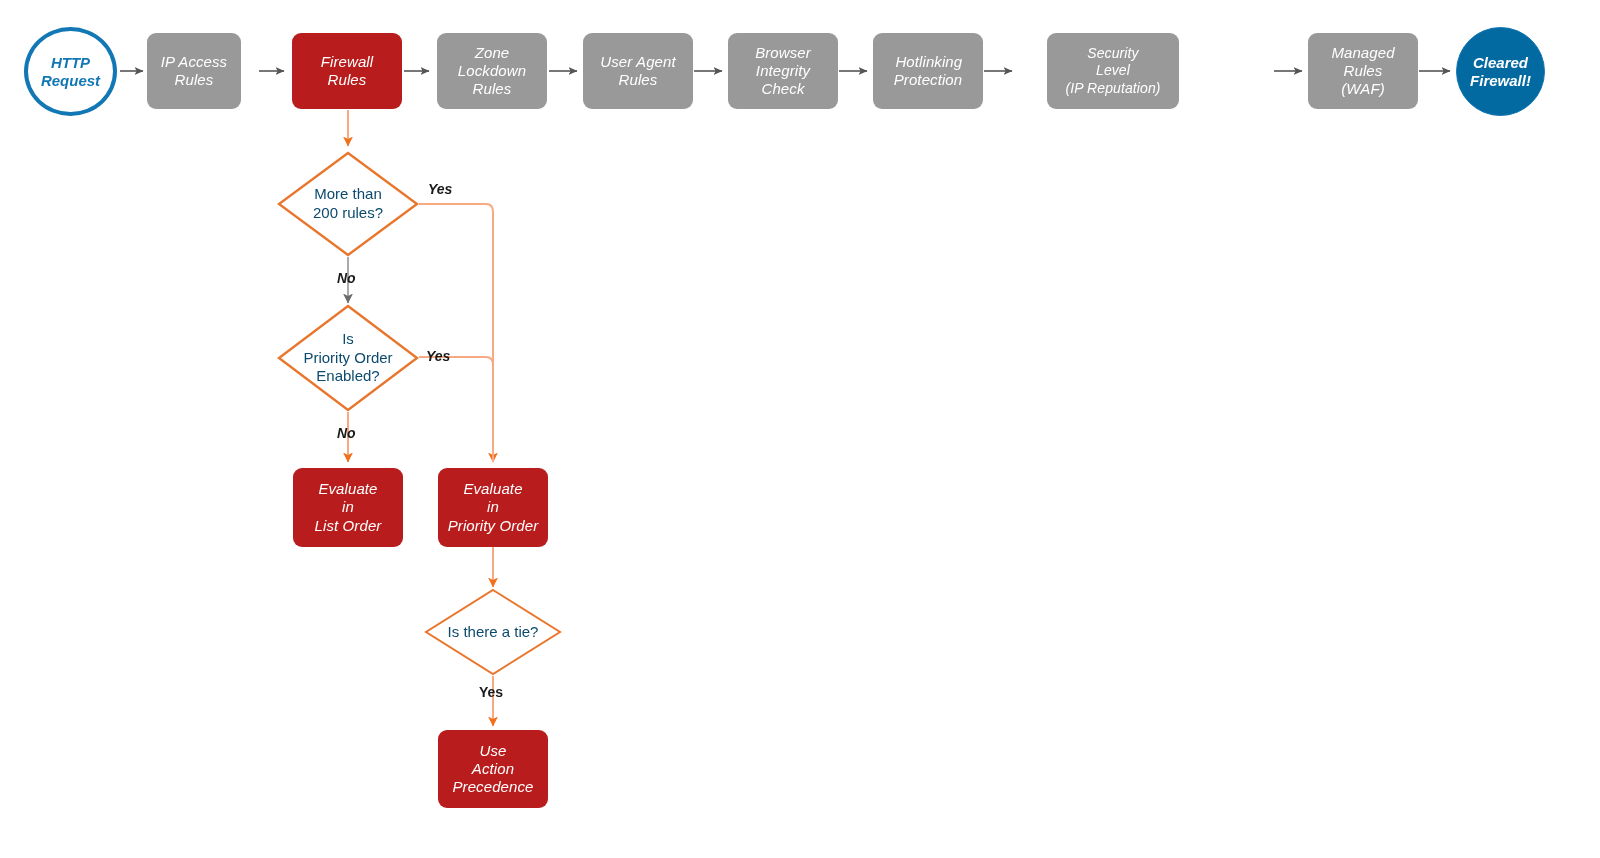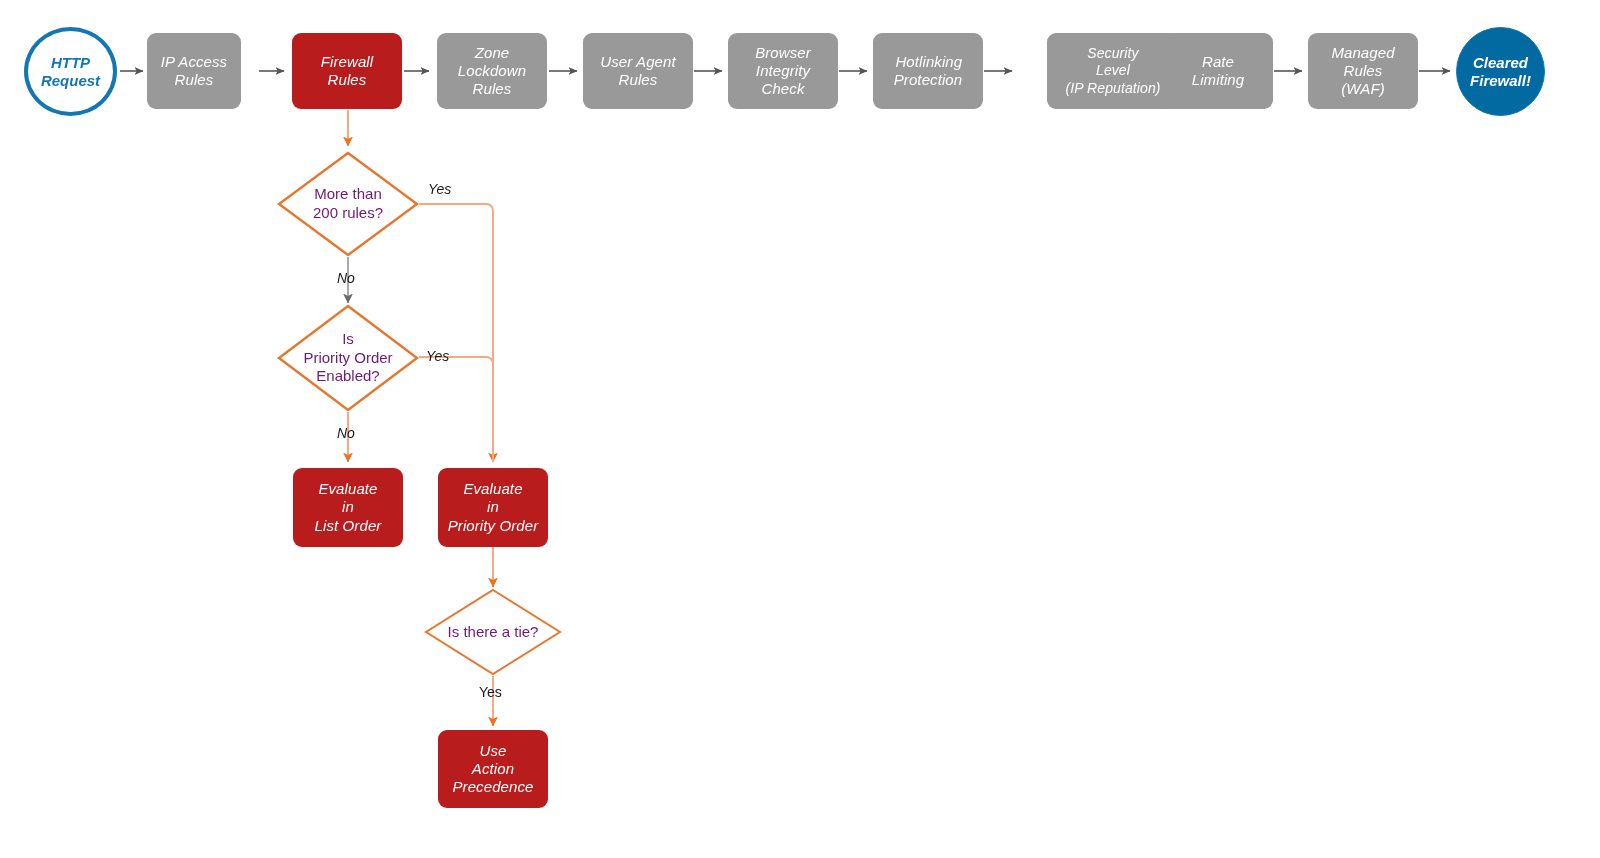"Rate" div.node { html: <div> <span>Rate Limiting</span> </div> -> none }
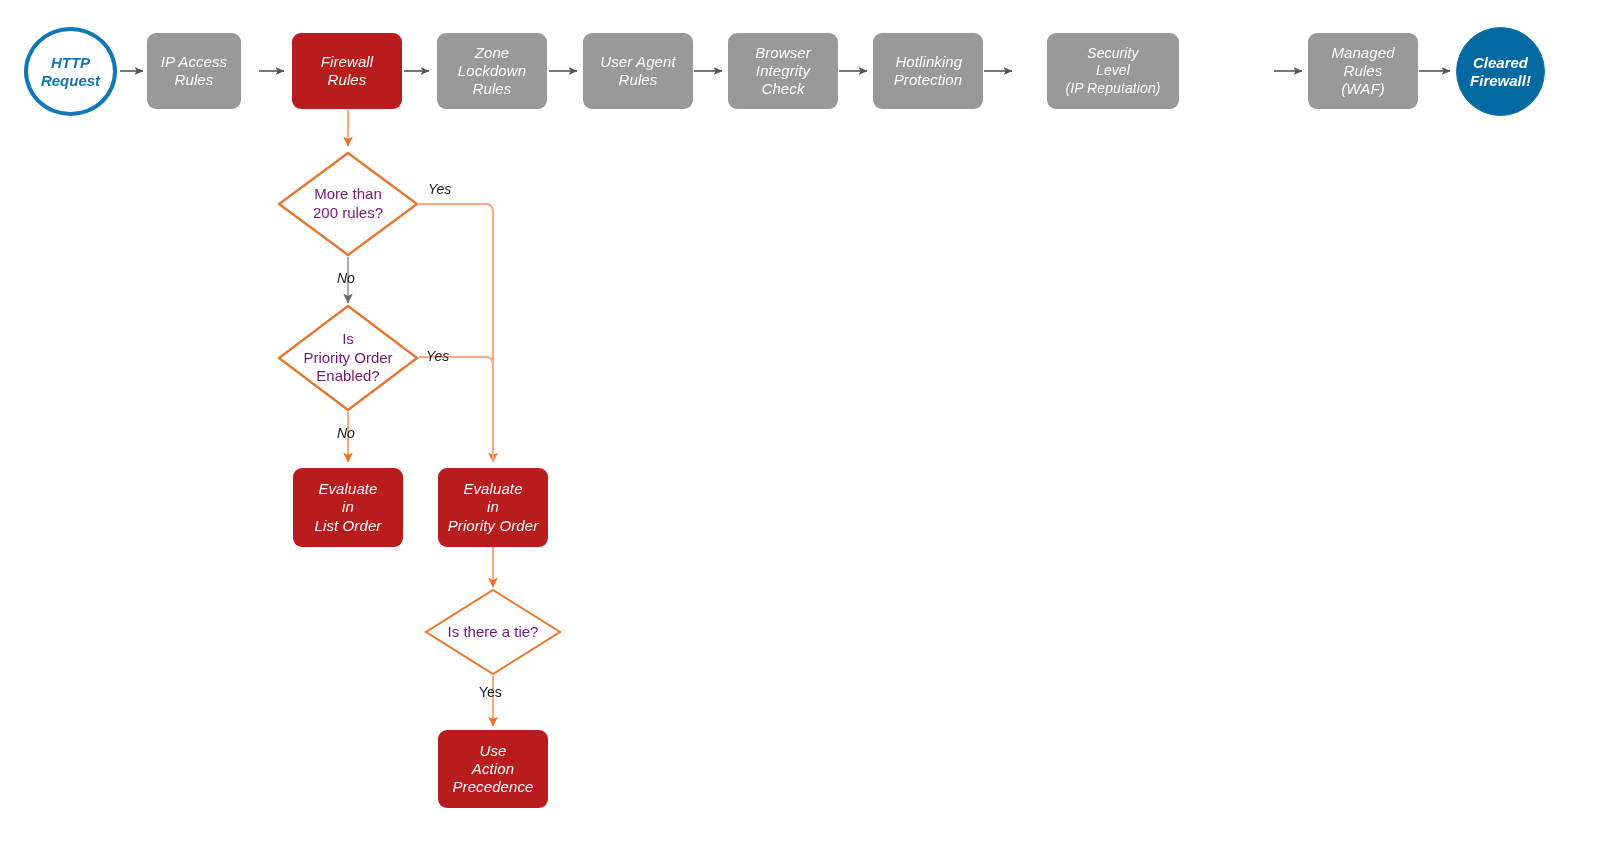"More than" .diamond .dlabel { color: #701a75 -> #0c4a6e }
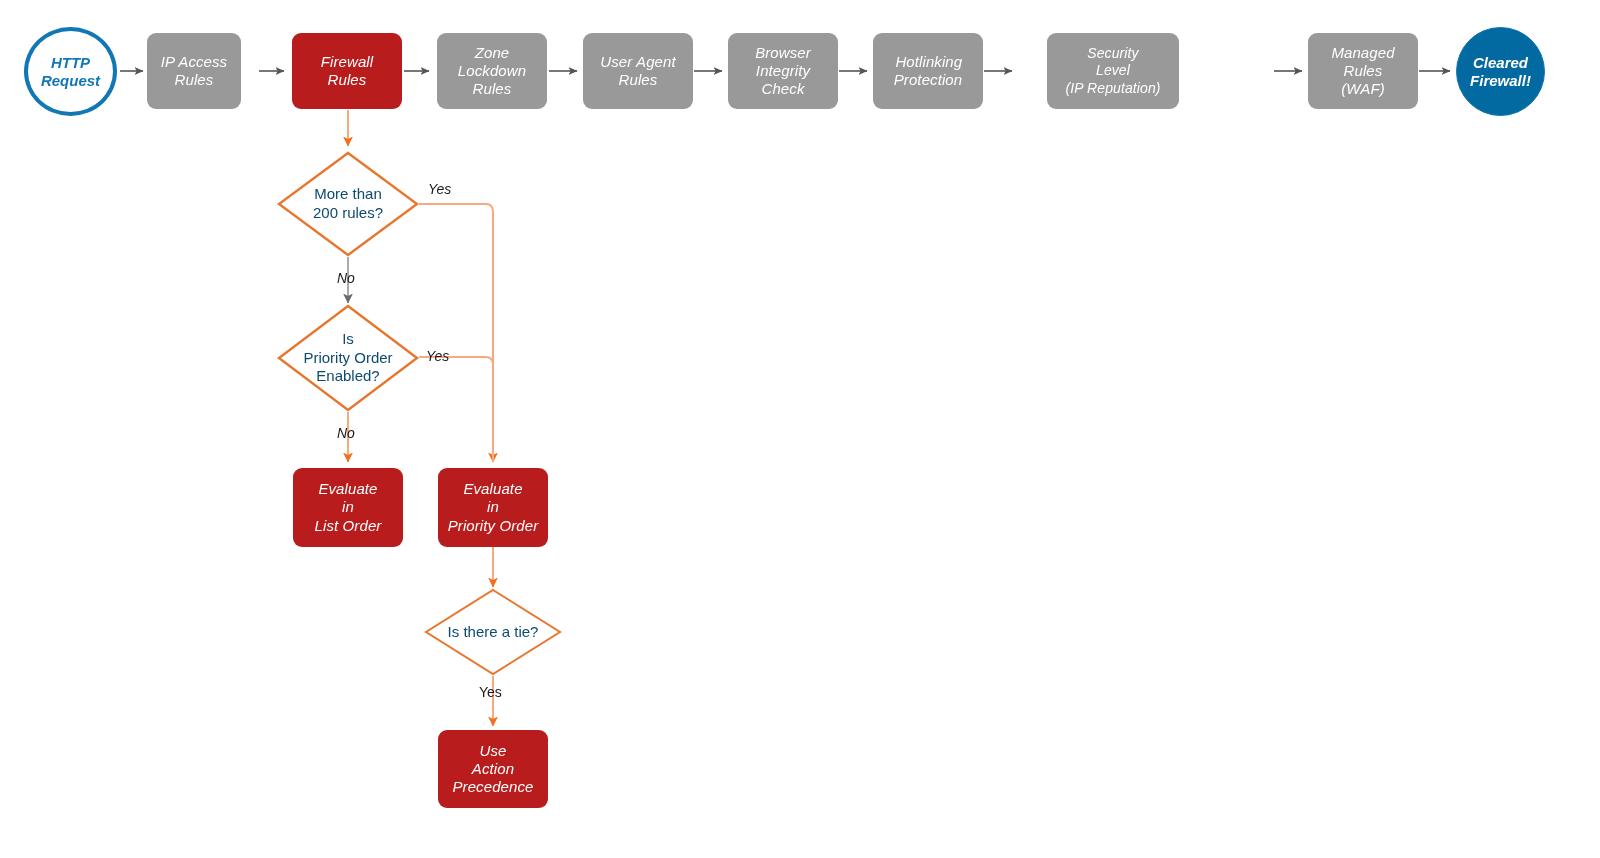"Yes" .edge-label { font-weight: none -> bold }
